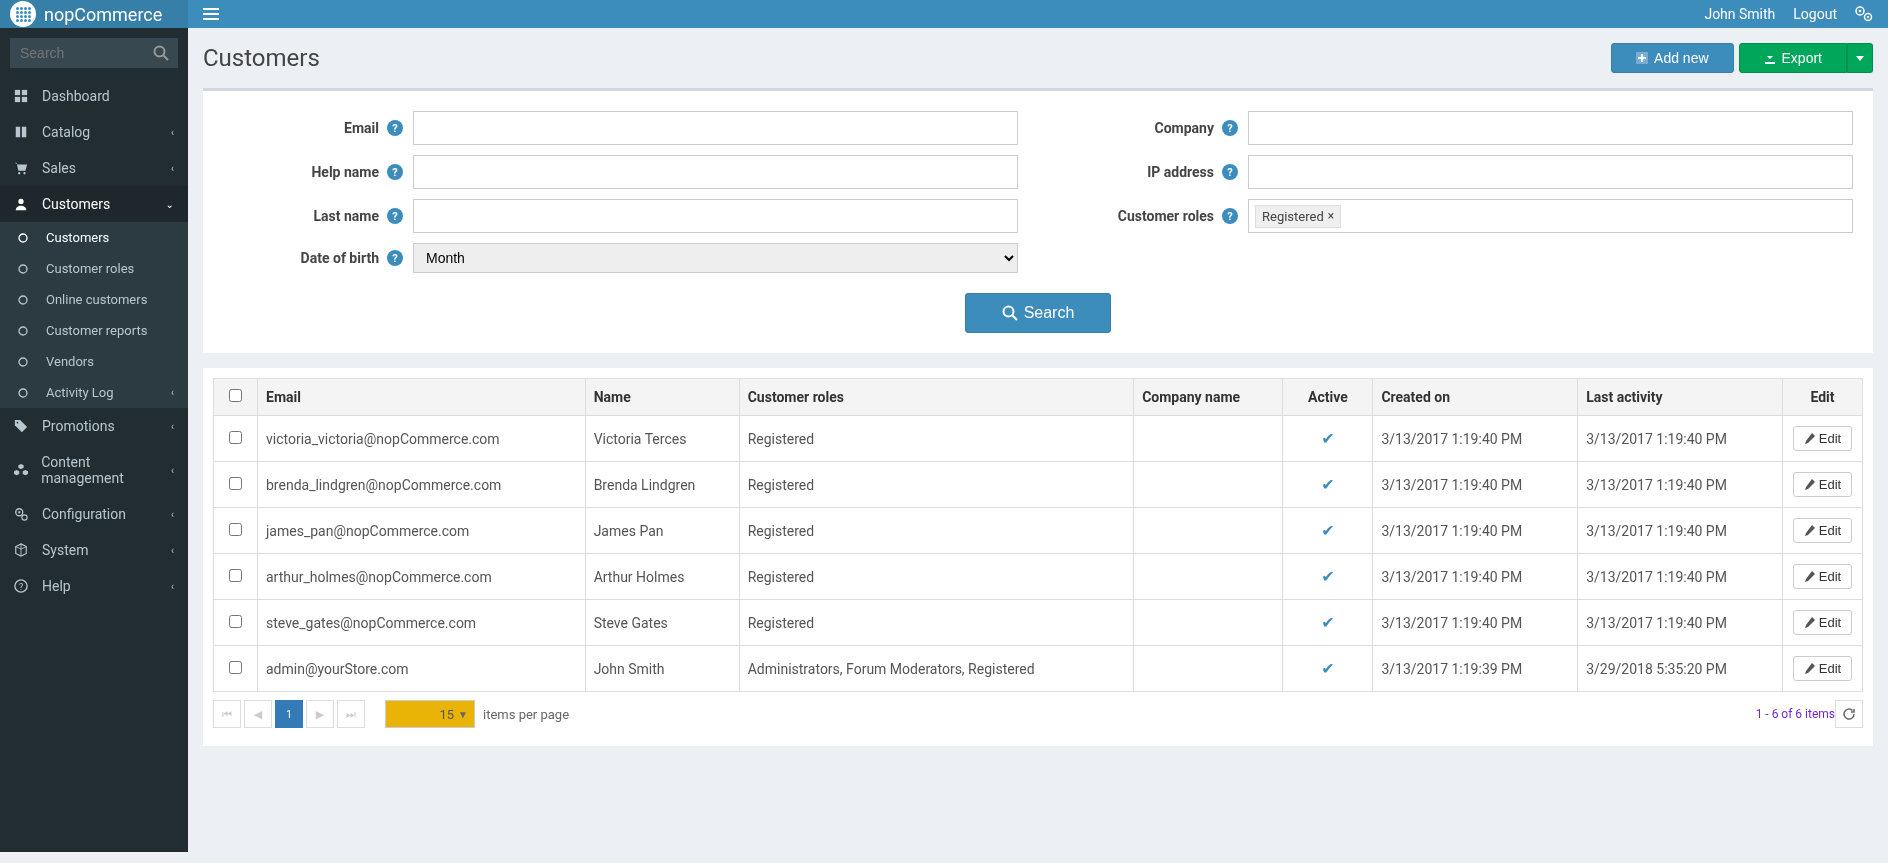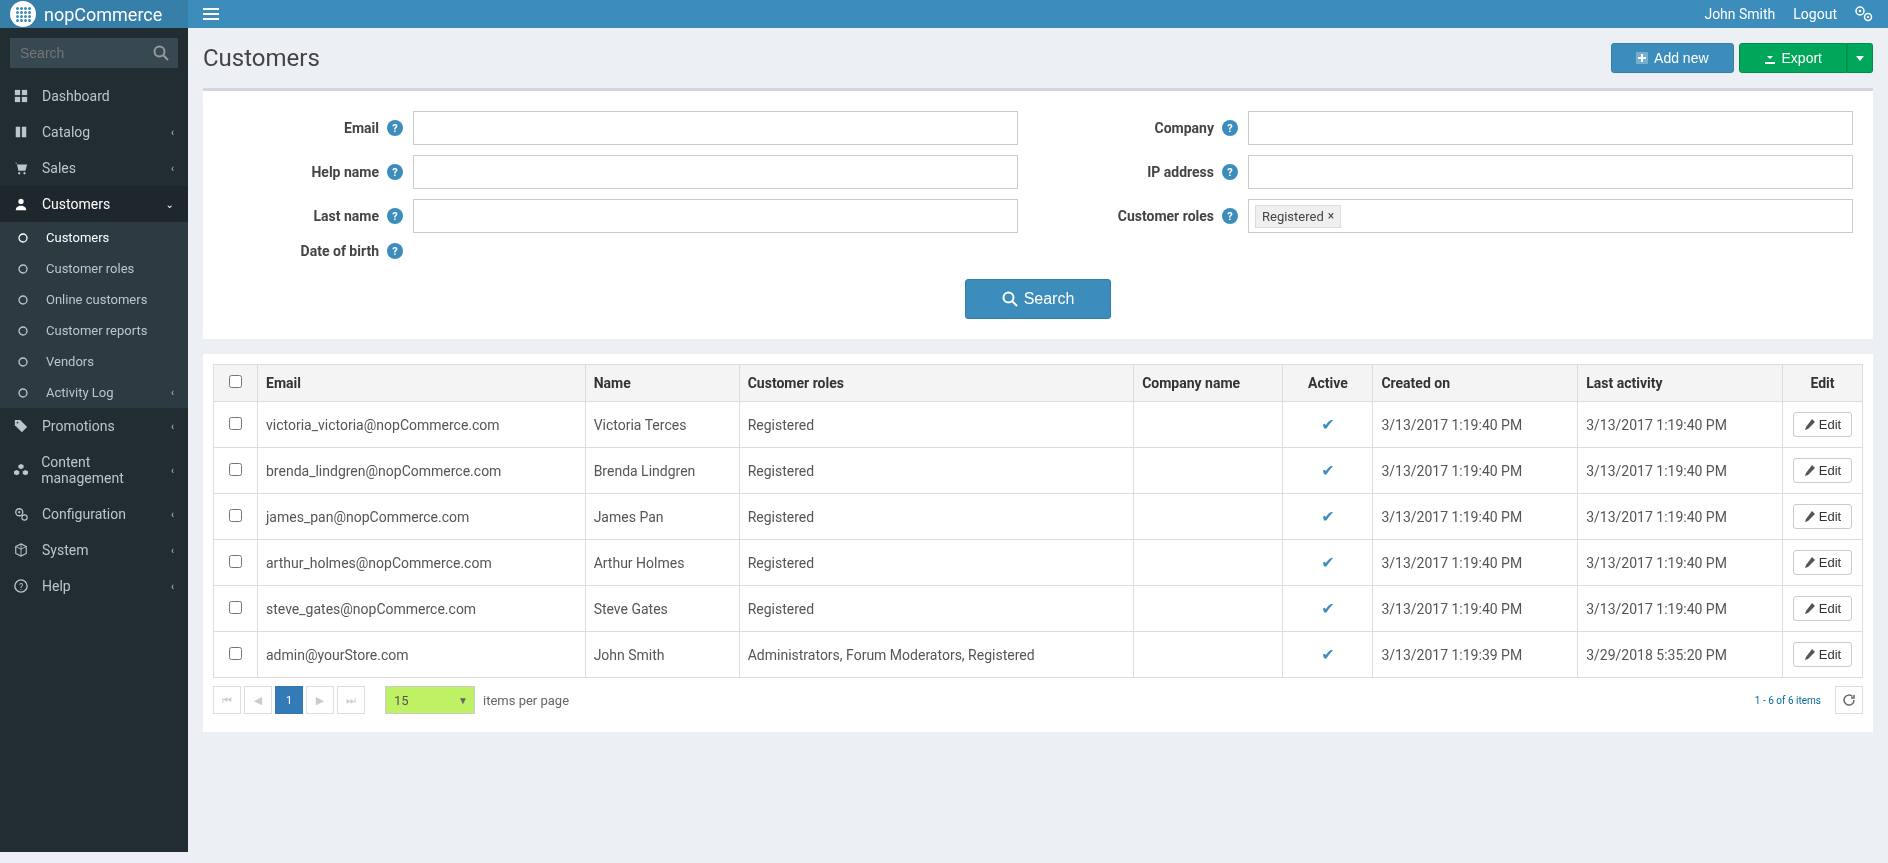"Month" select { html: none -> <select><option>Month</option></select> }
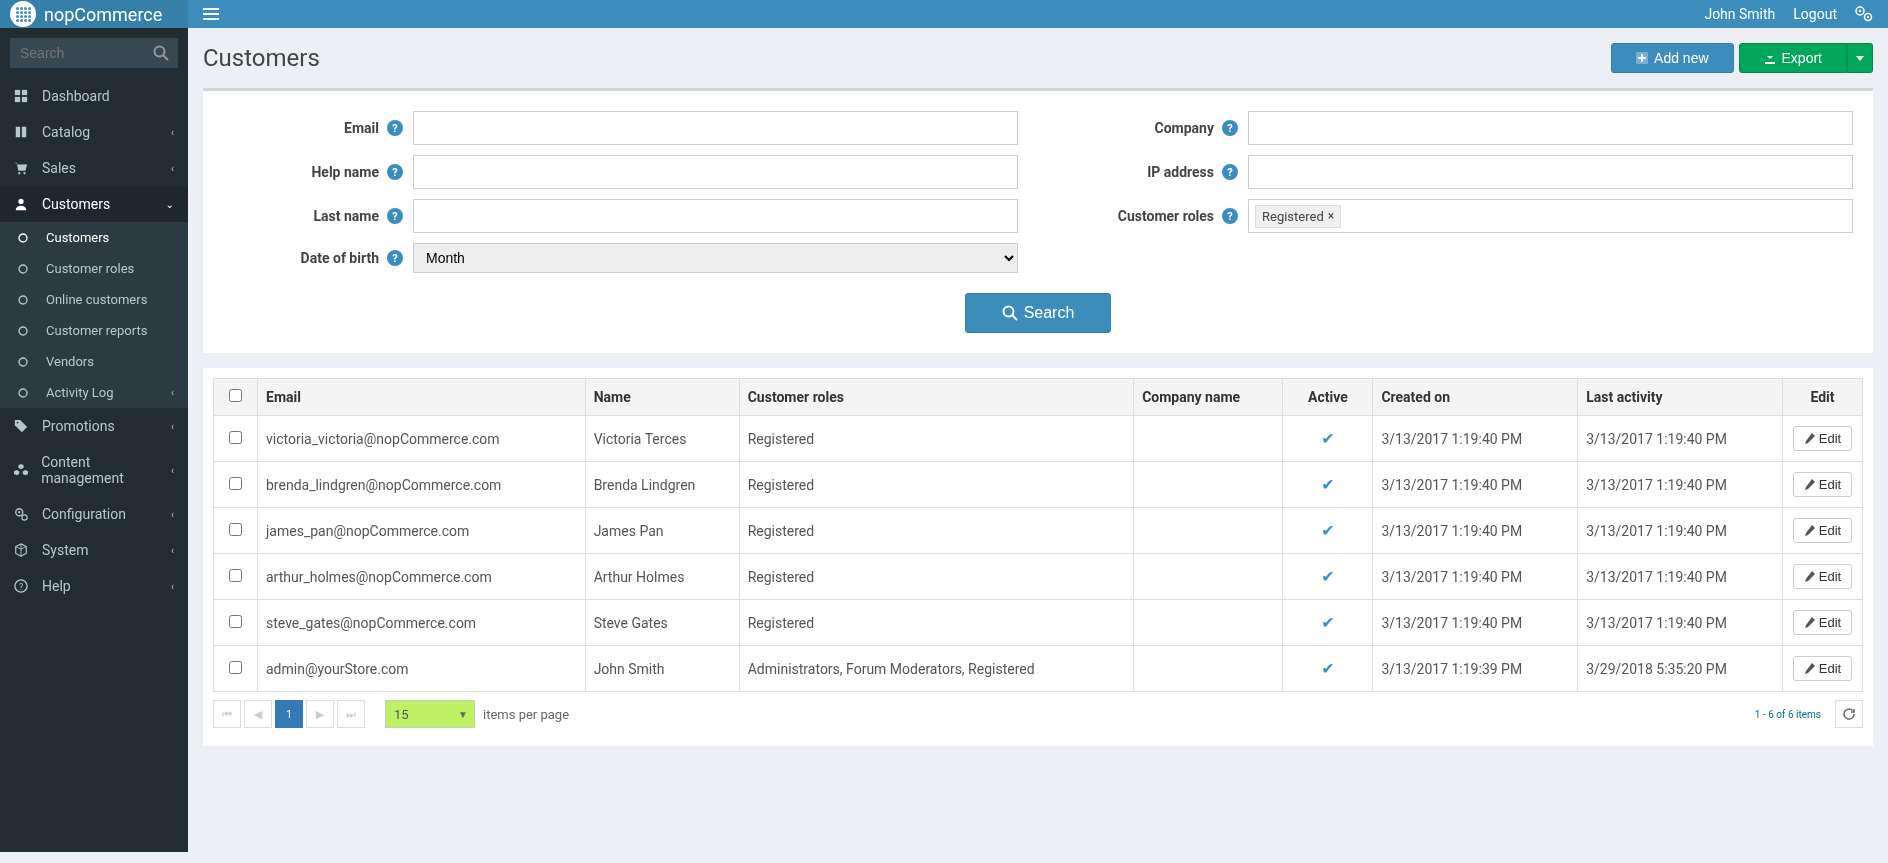"15" .page-size { background: #bef264 -> #eab308; justify-content: none -> flex-end }
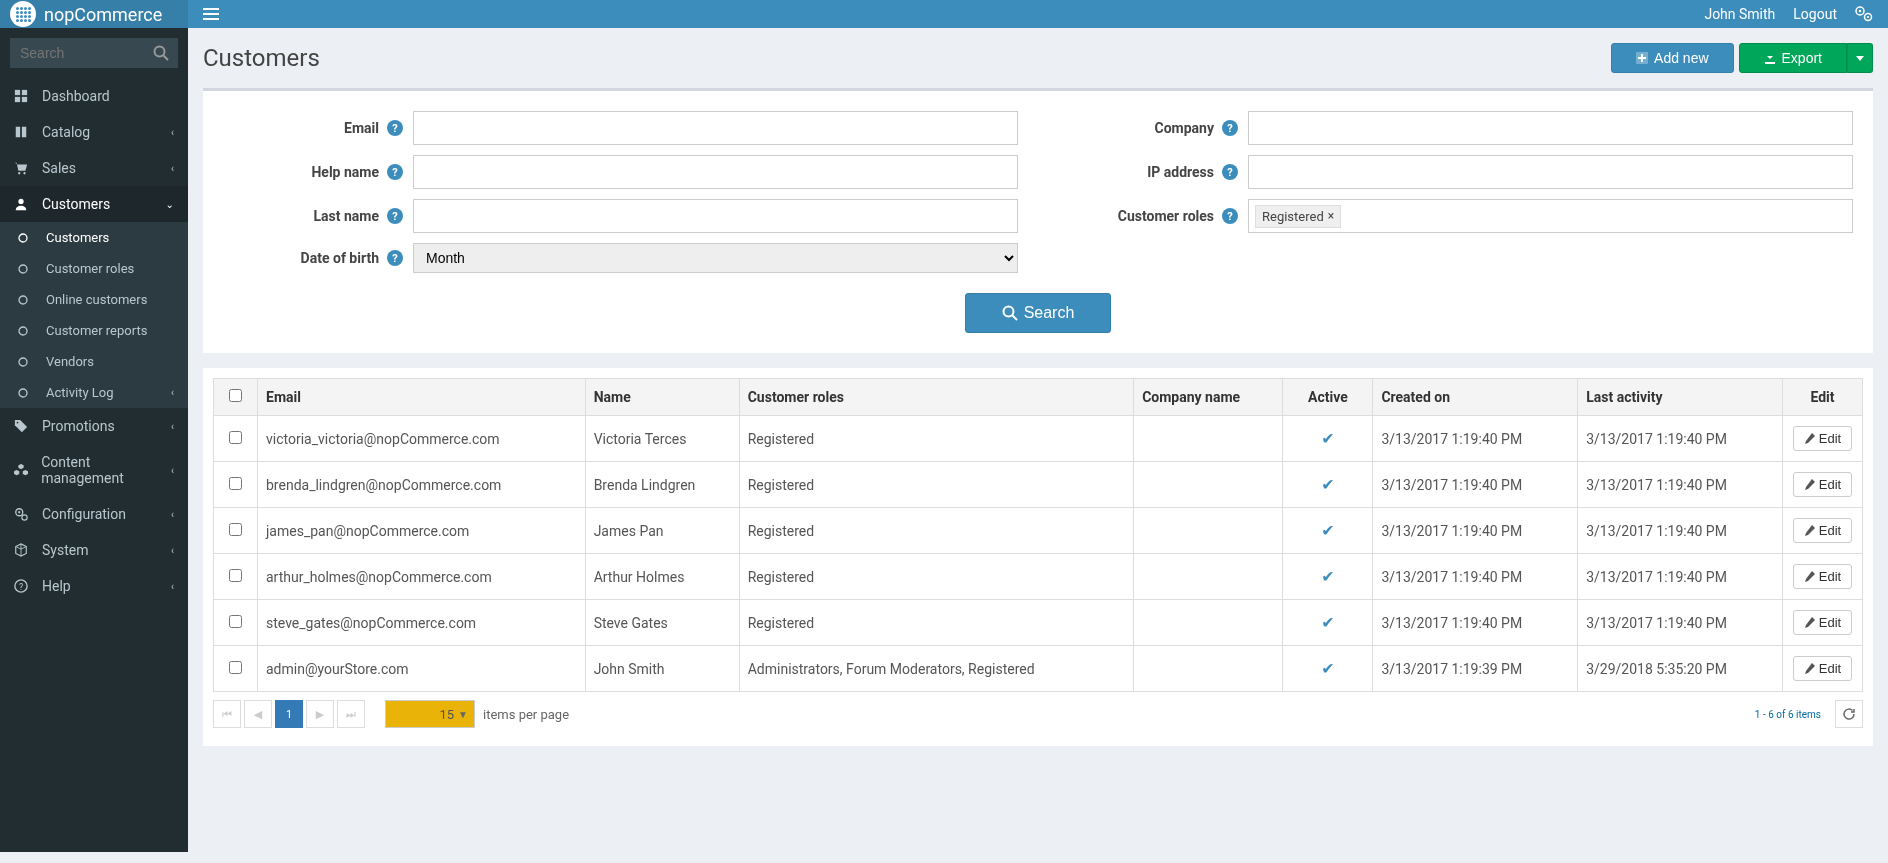"1 - 6 of 6" .pager-info { color: #0369a1 -> #6d28d9; font-size: 10px -> 12px; gap: 14px -> none }
